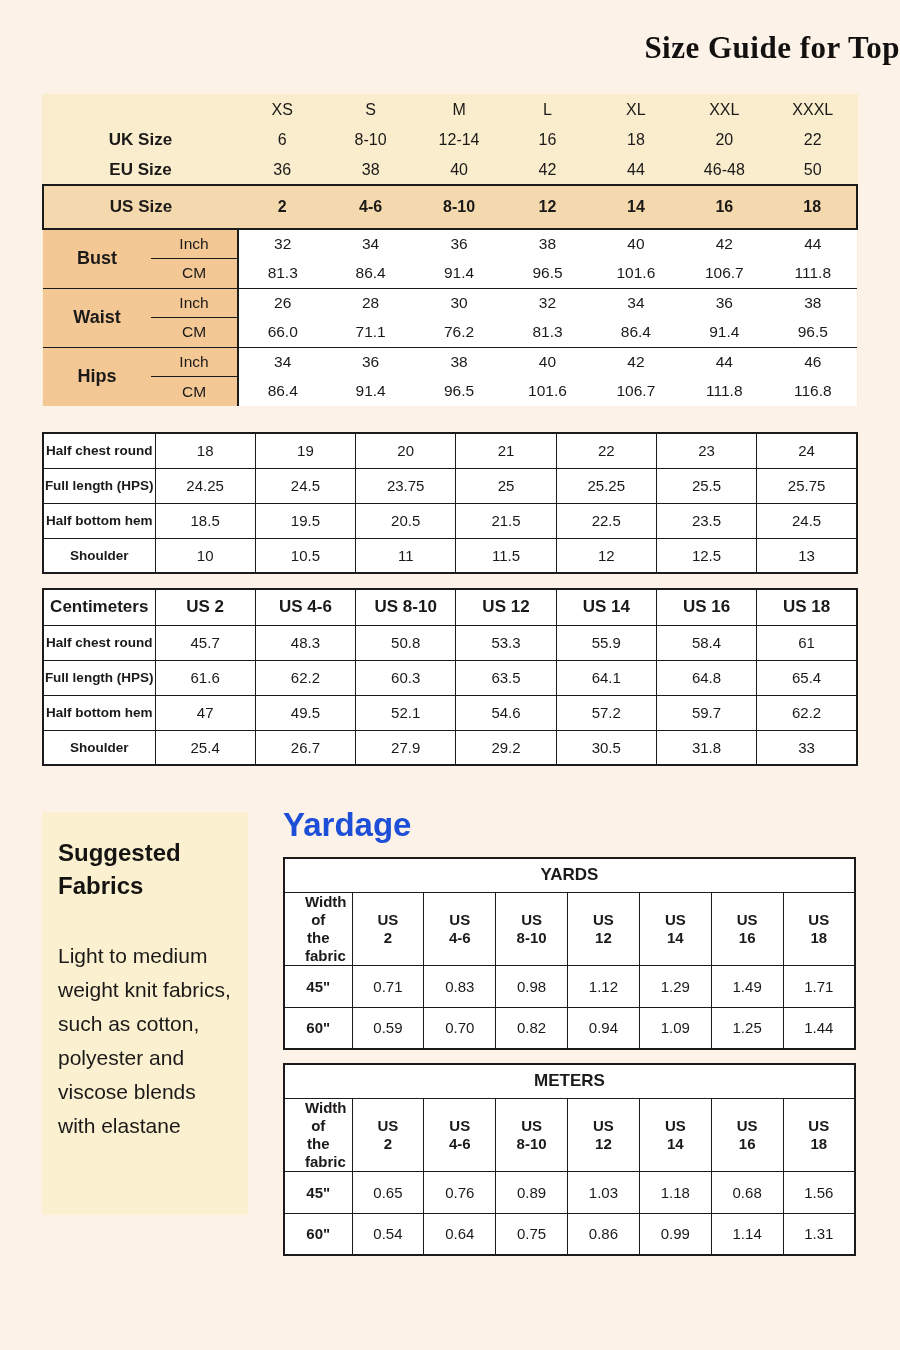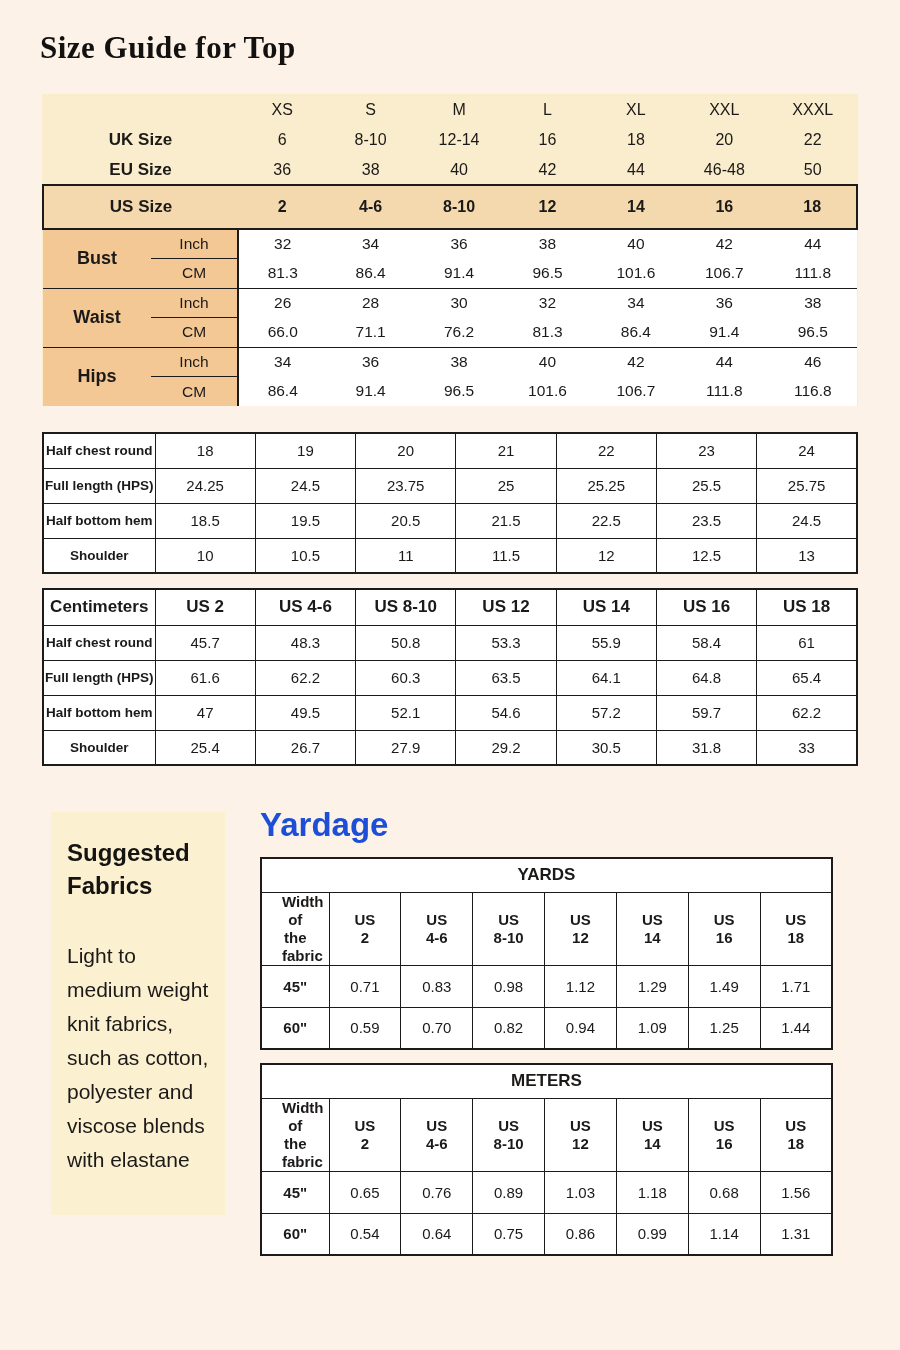"Size Guide for Top" .serif-title { text-align: none -> right }
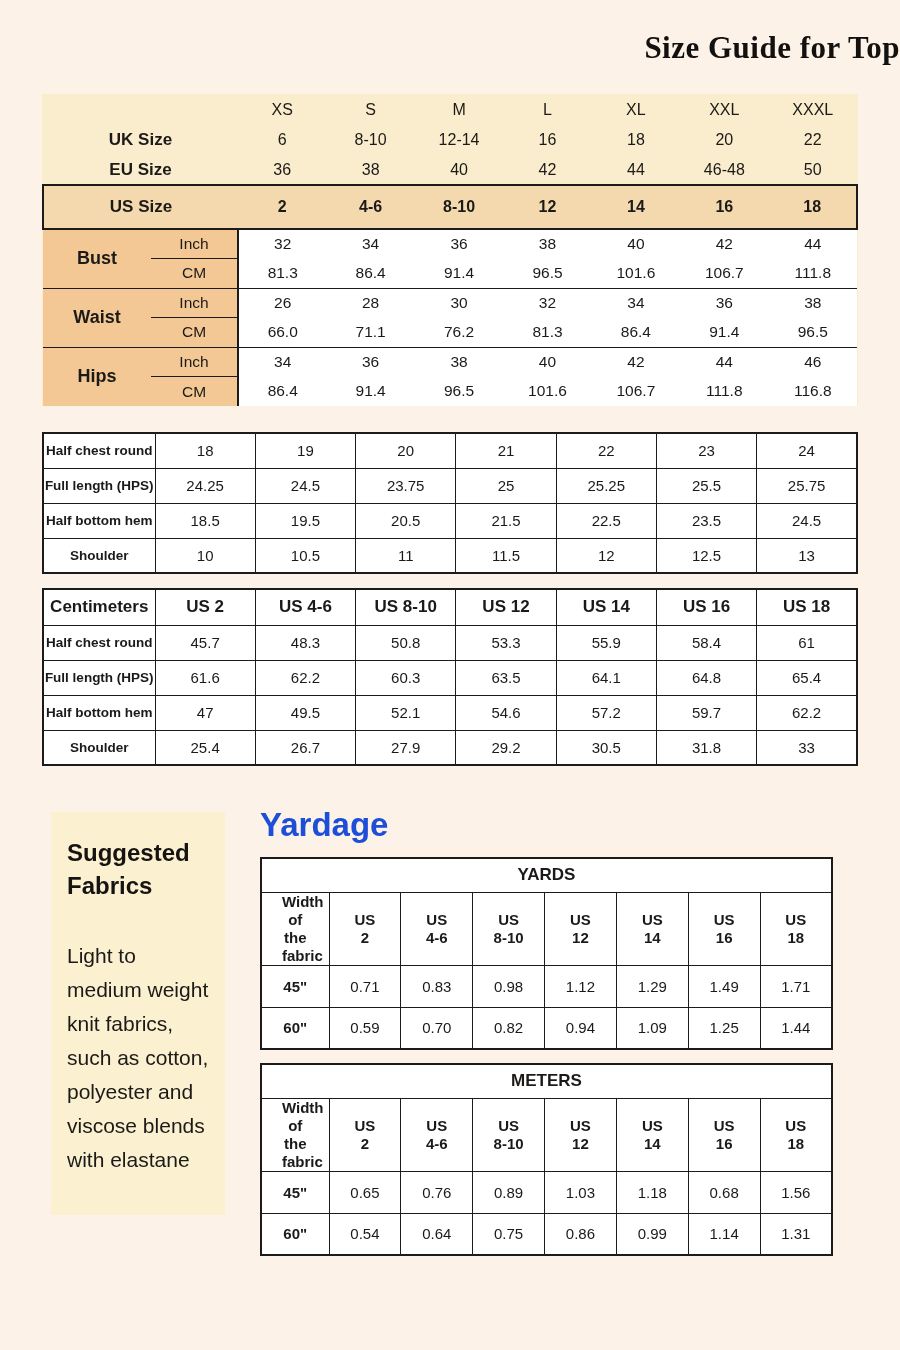"Suggested Fabrics" .fabrics { margin-left: 9px -> none; width: 174px -> 206px }
